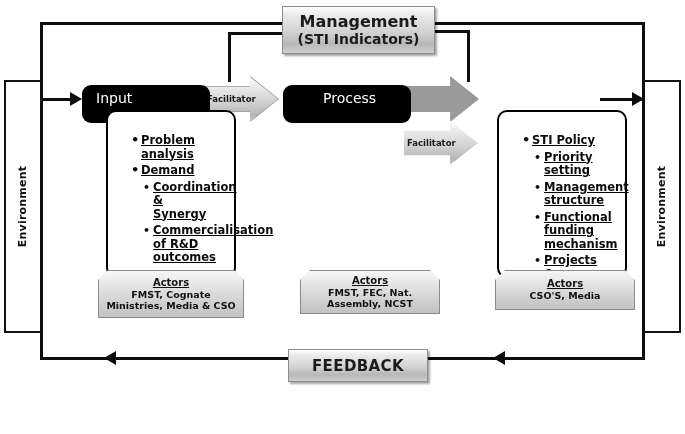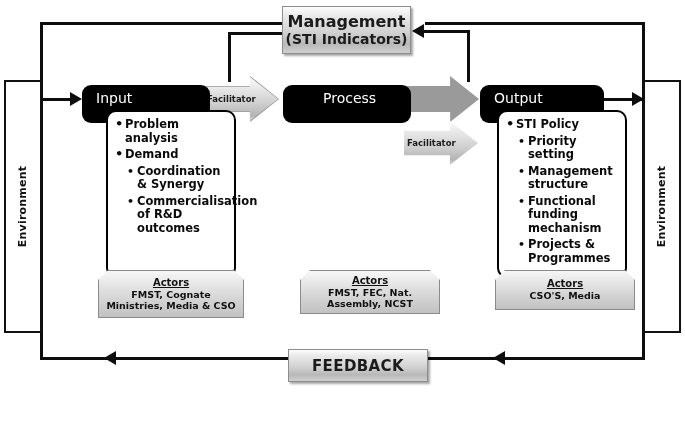"Management" div.abs { width: 129px -> 153px }
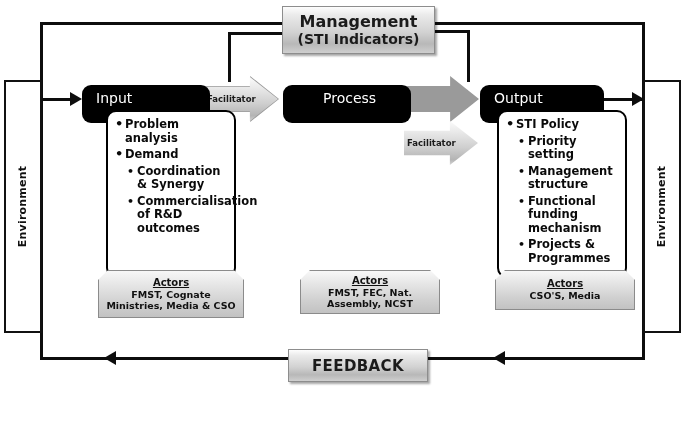"Output" div.abs { html: <div> <span>Output</span> </div> -> none }
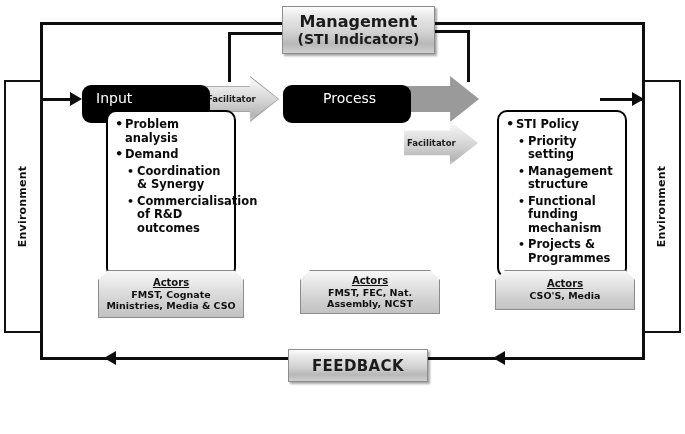"Problem analysis" .blist { margin: 0 -> 16px; text-decoration: none -> underline }
